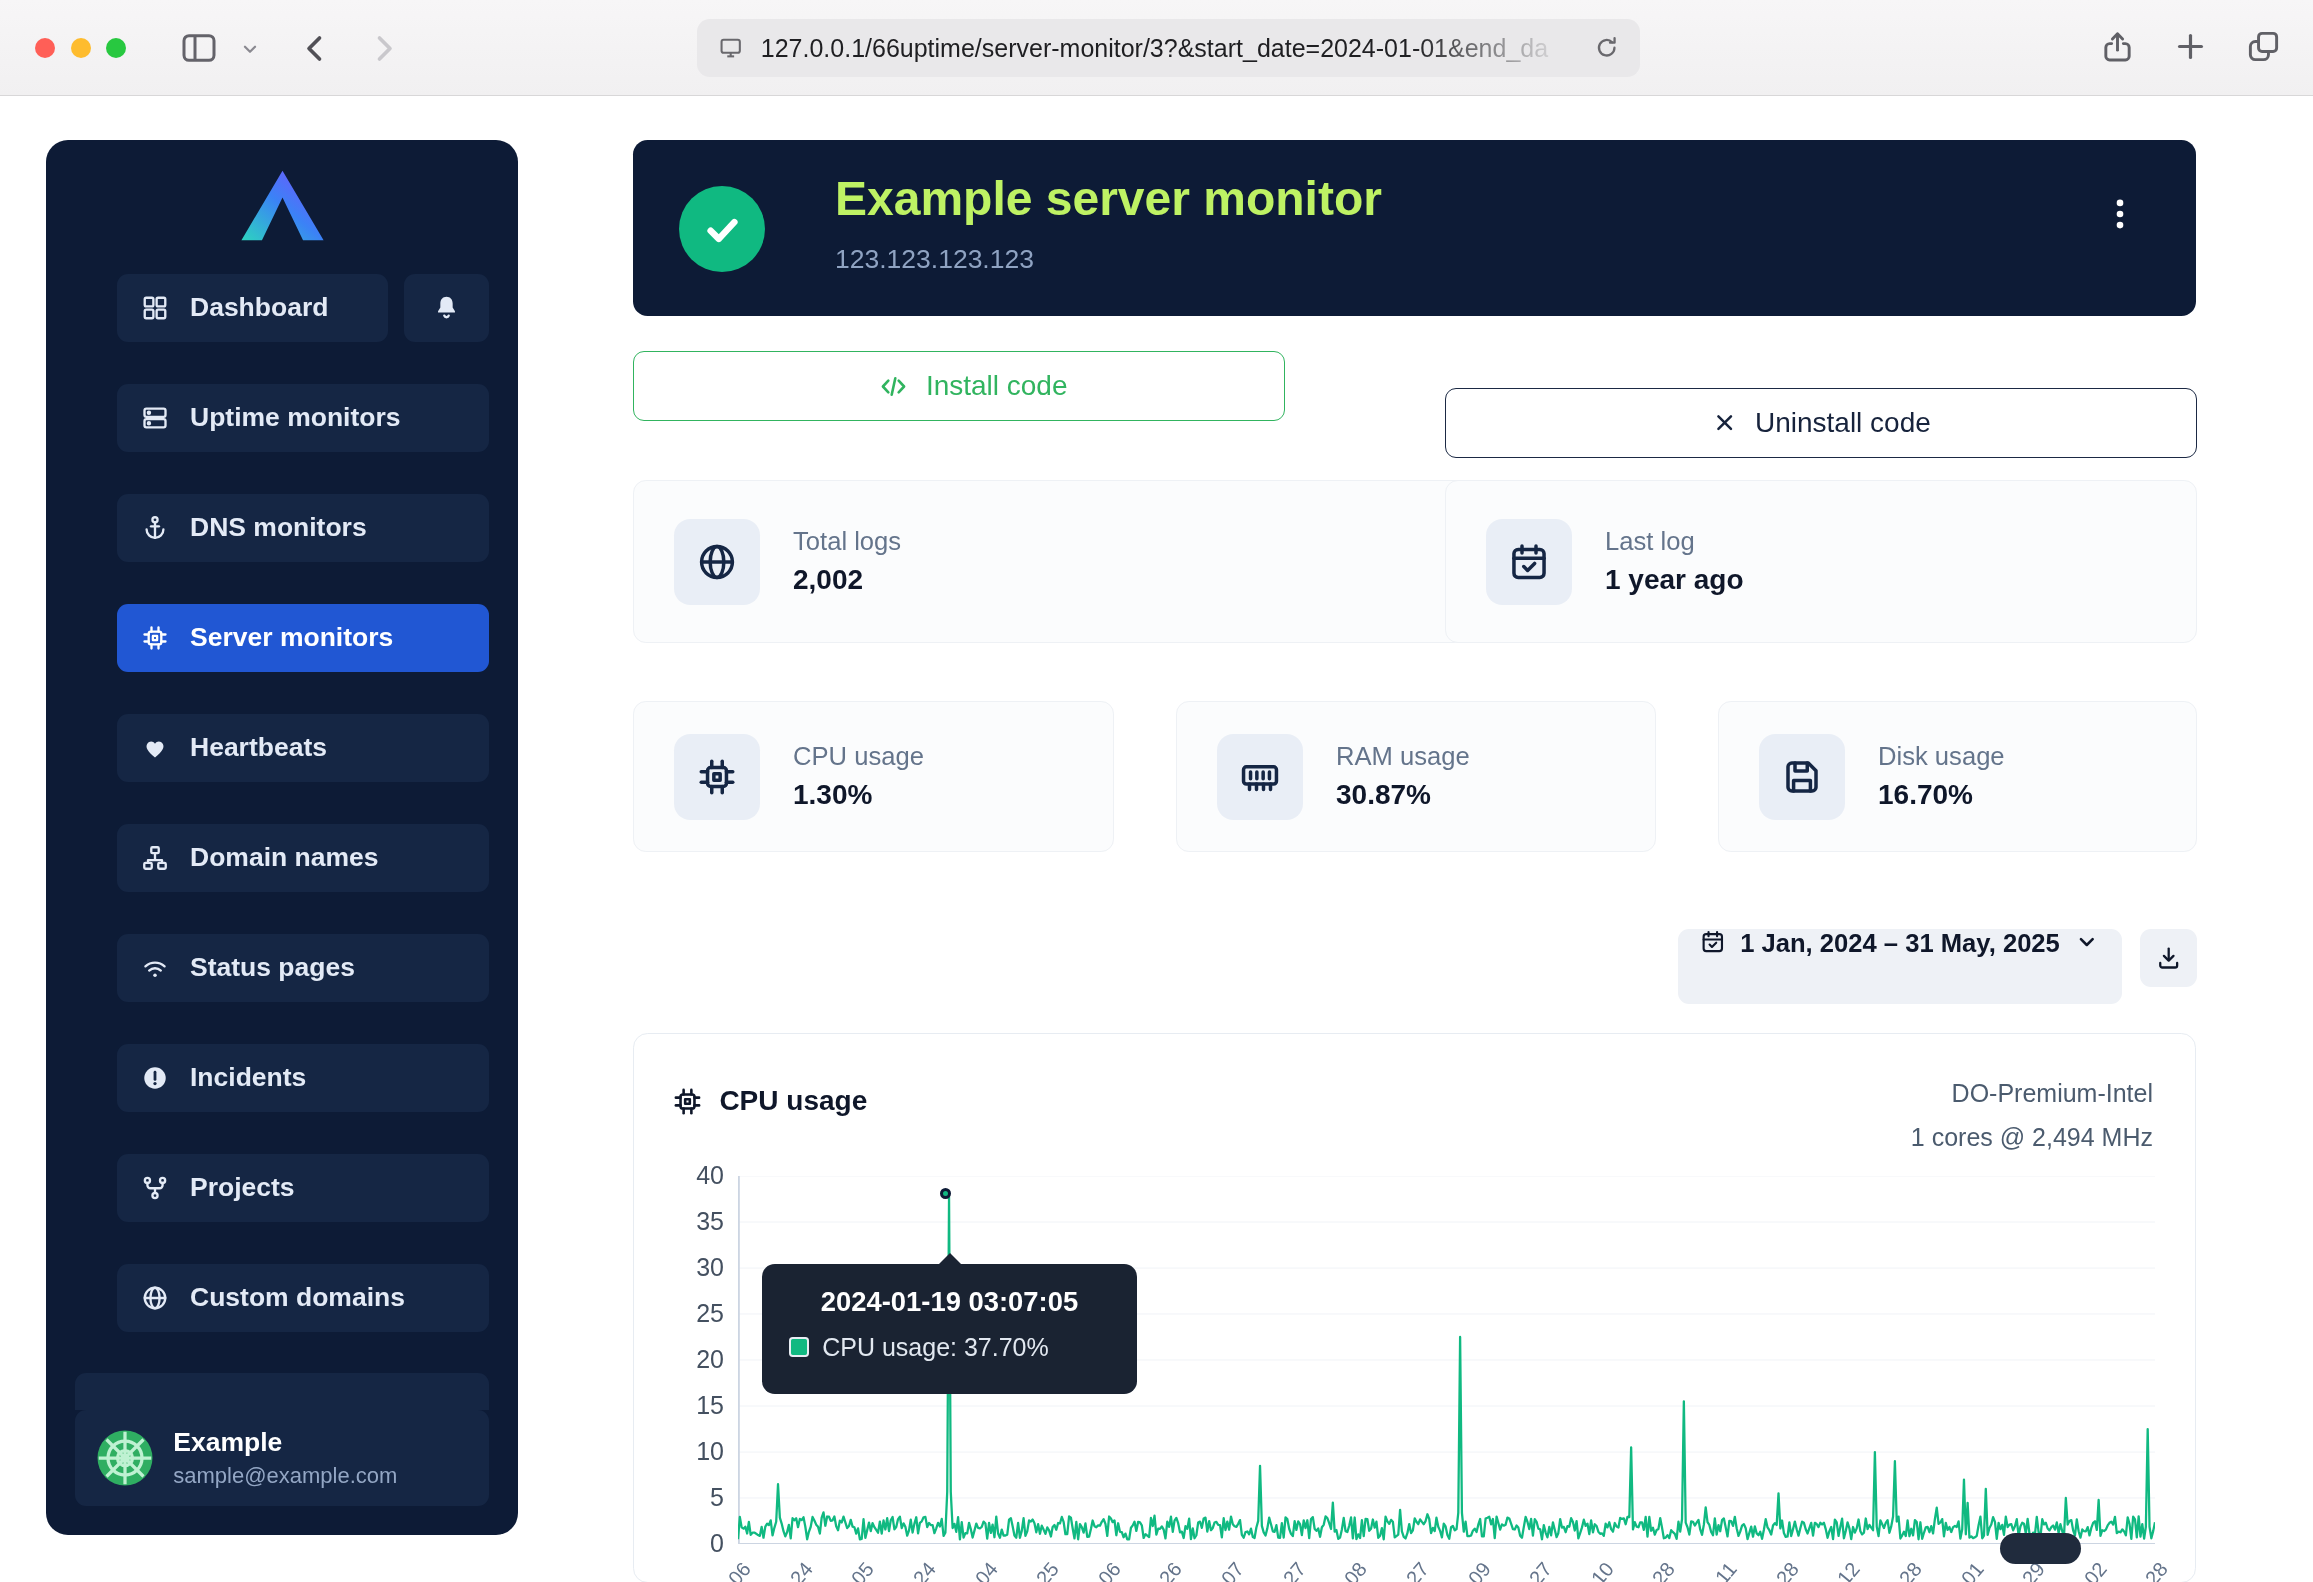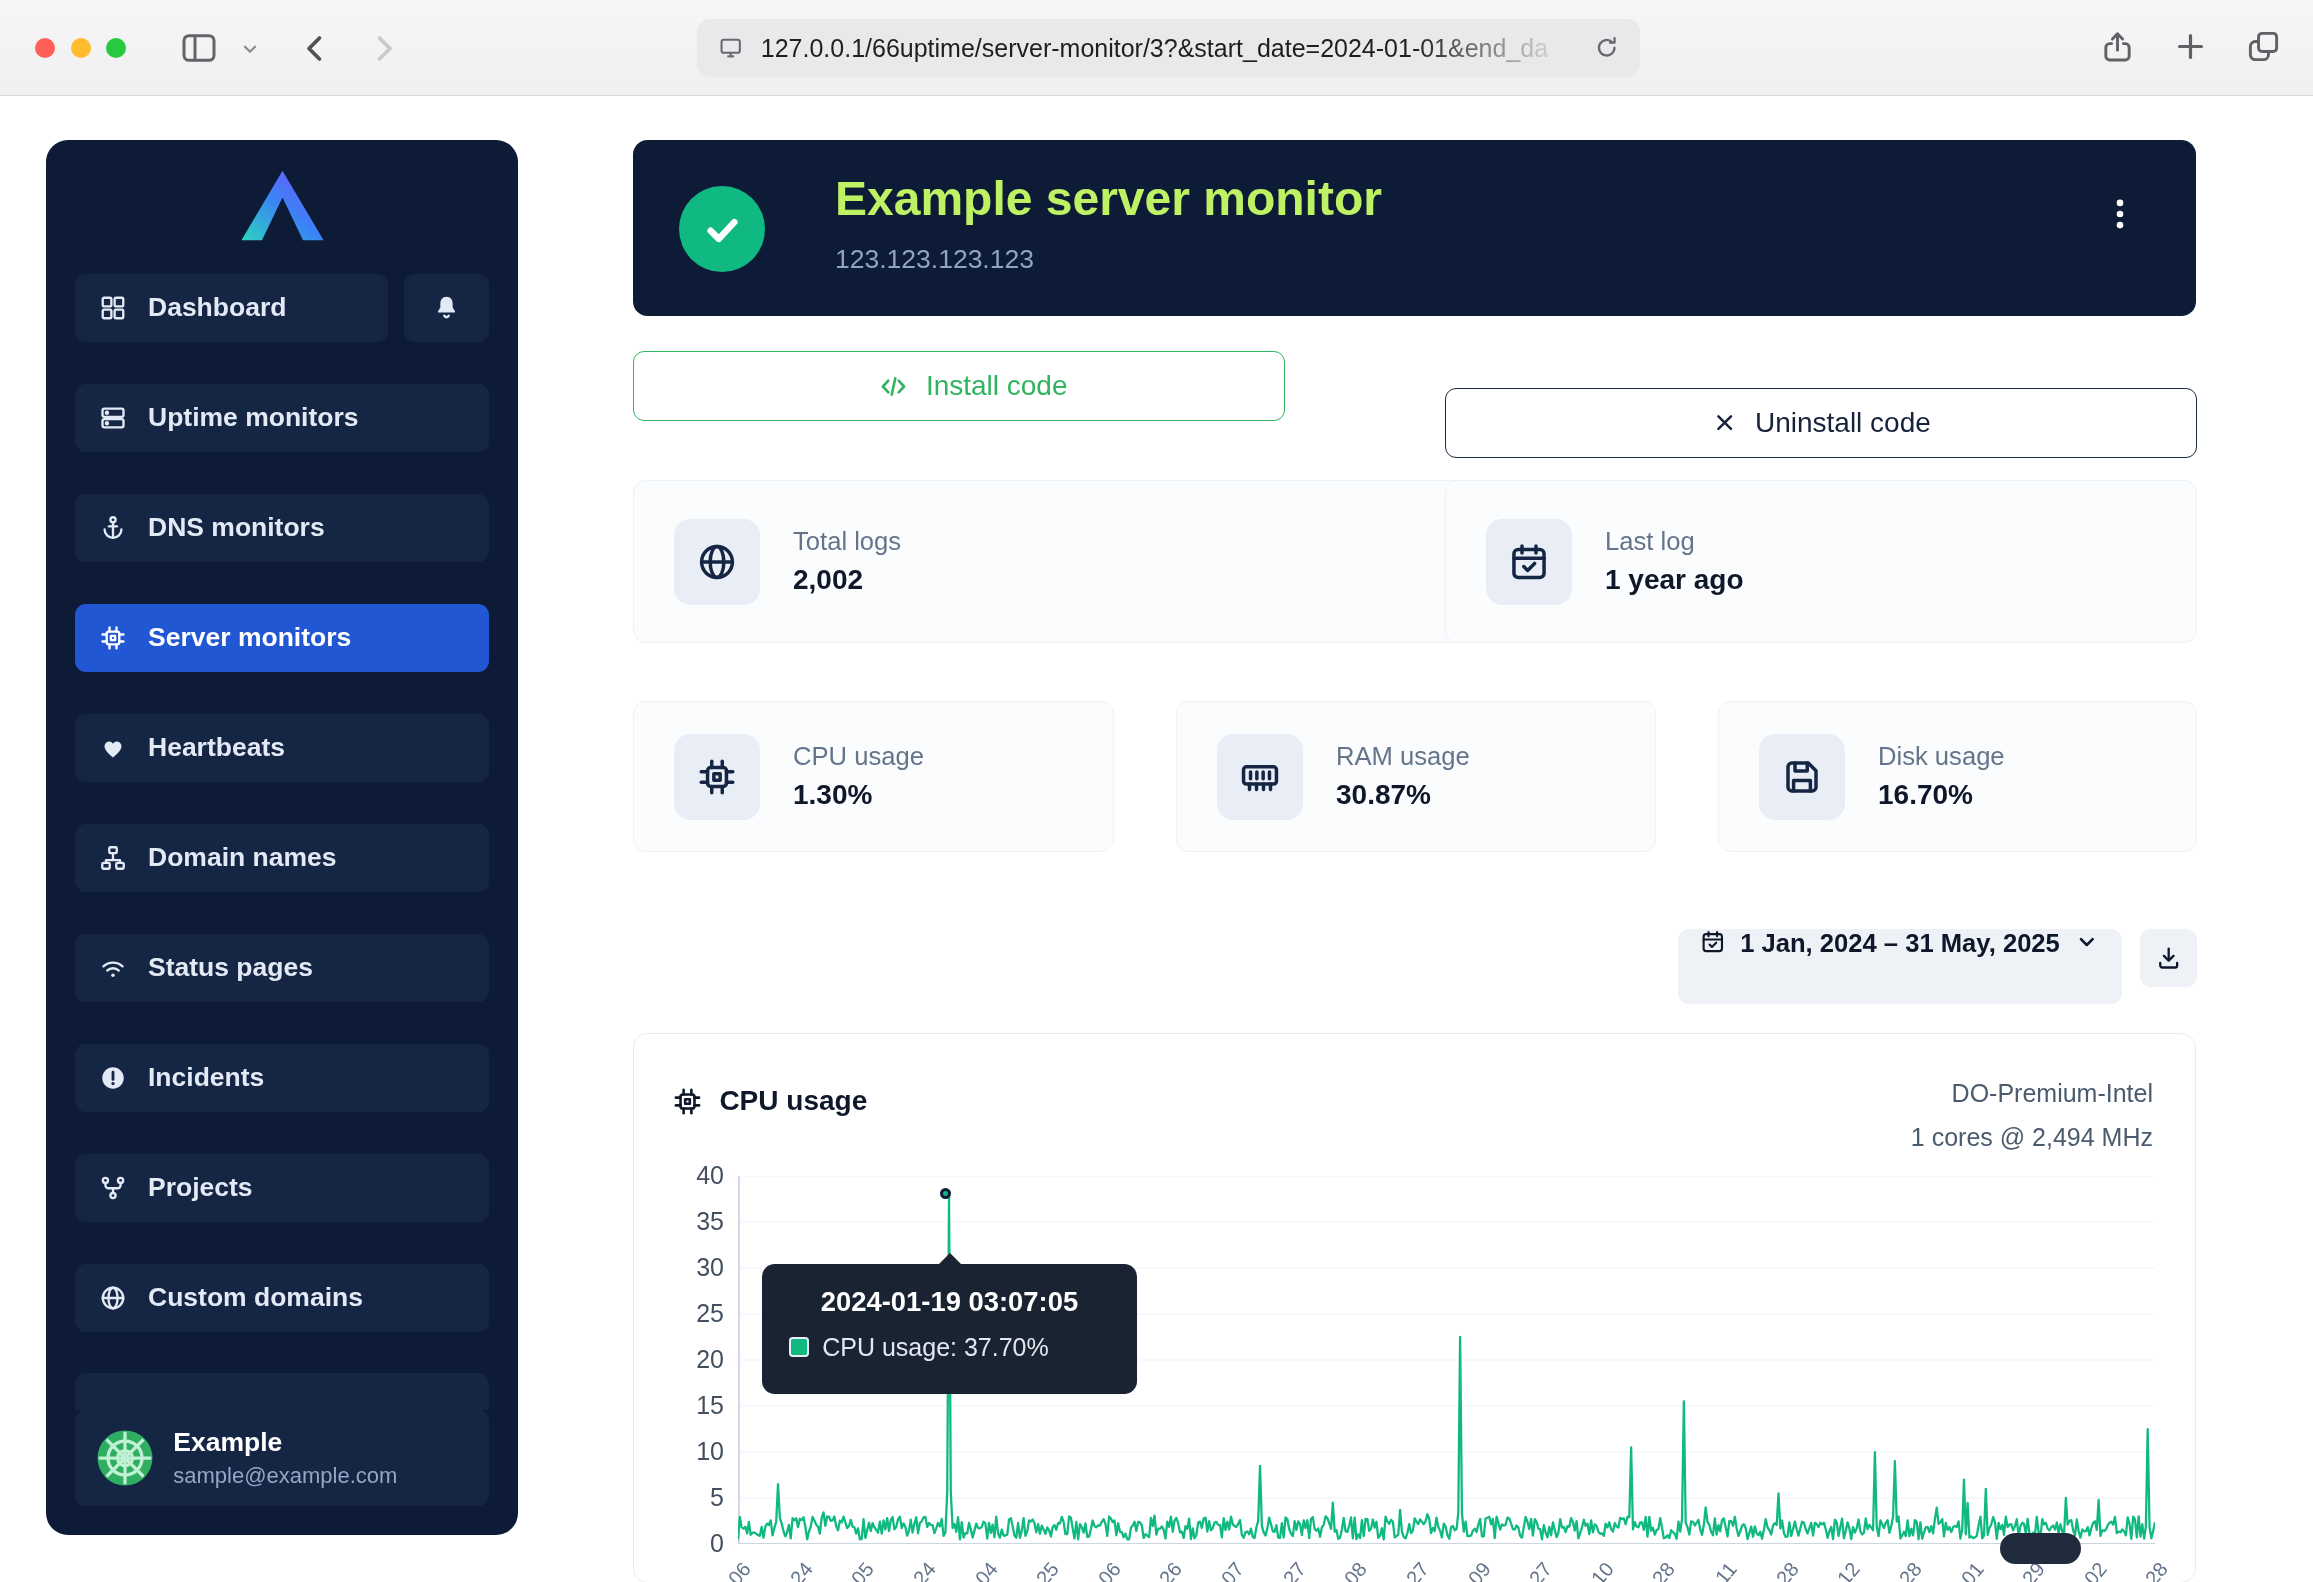"Dashboard" .nav-item { margin-left: none -> 42px }
